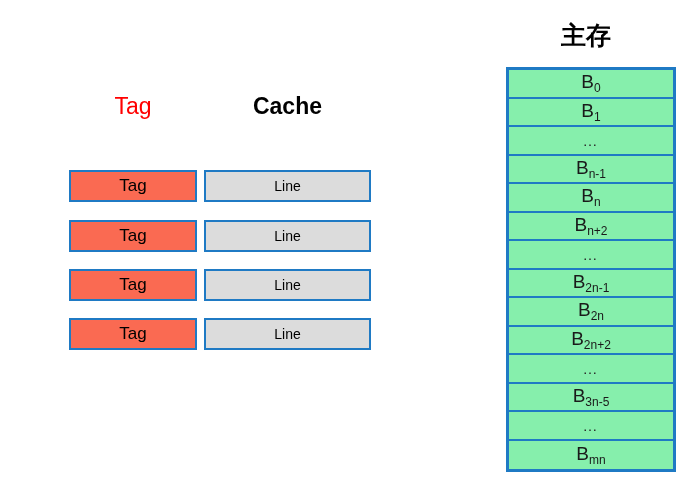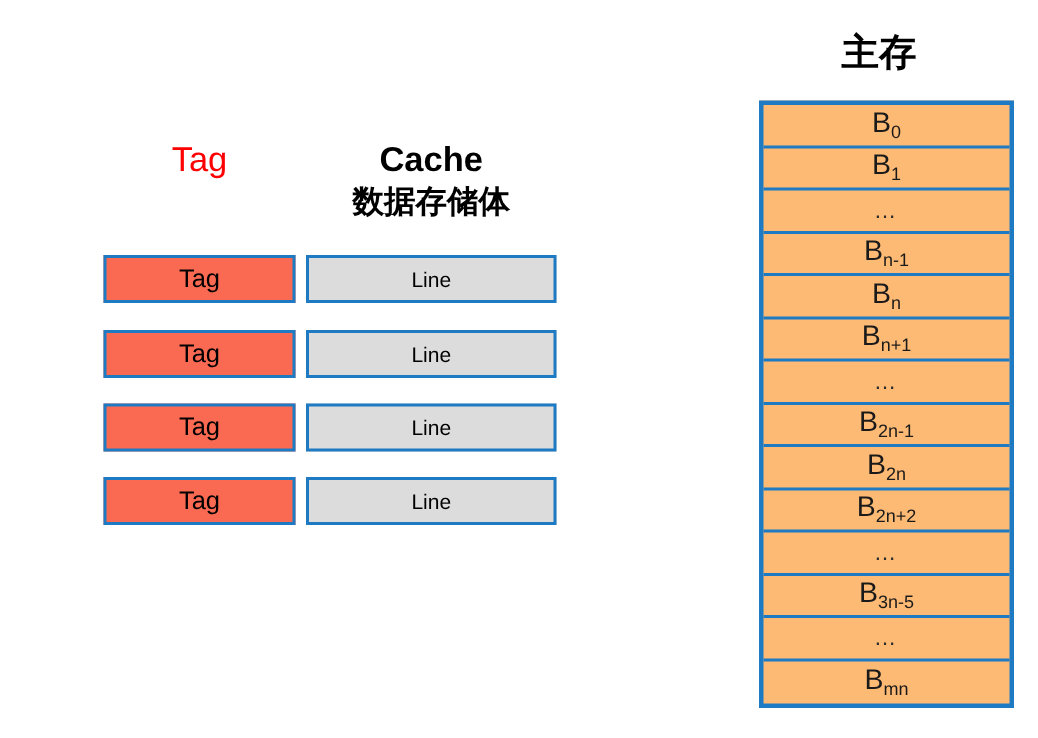"B0" #mm-table { background: #fdba74 -> #86efac }
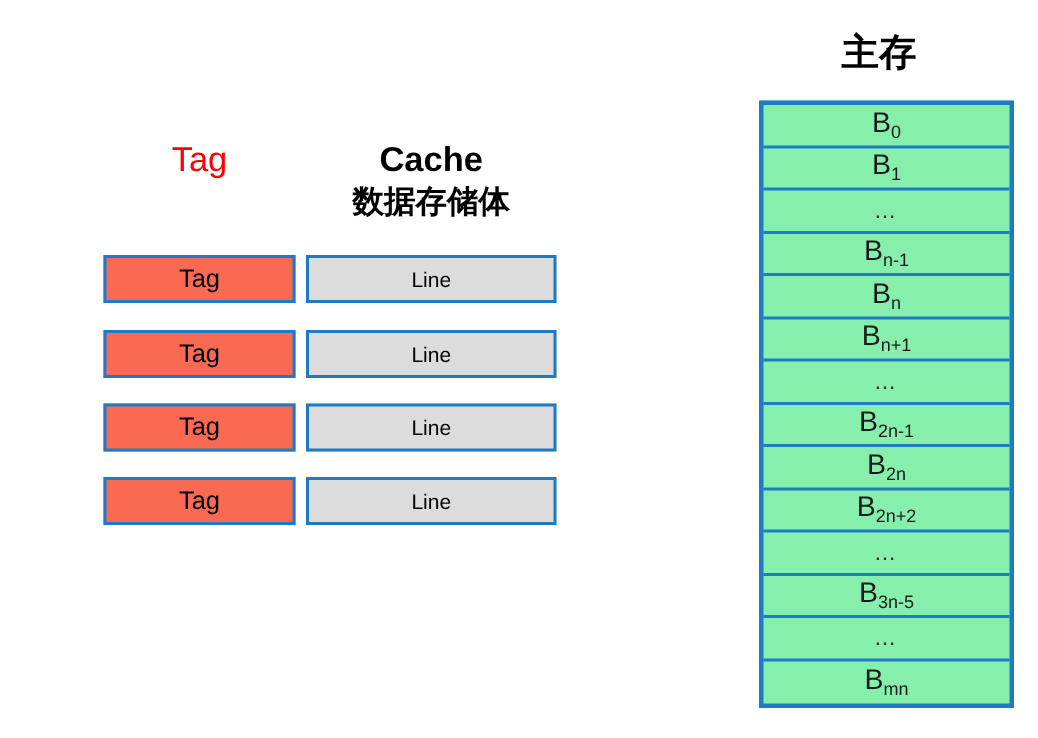"数据存储体" span.cn { html: <span>数据存储体</span> -> none }
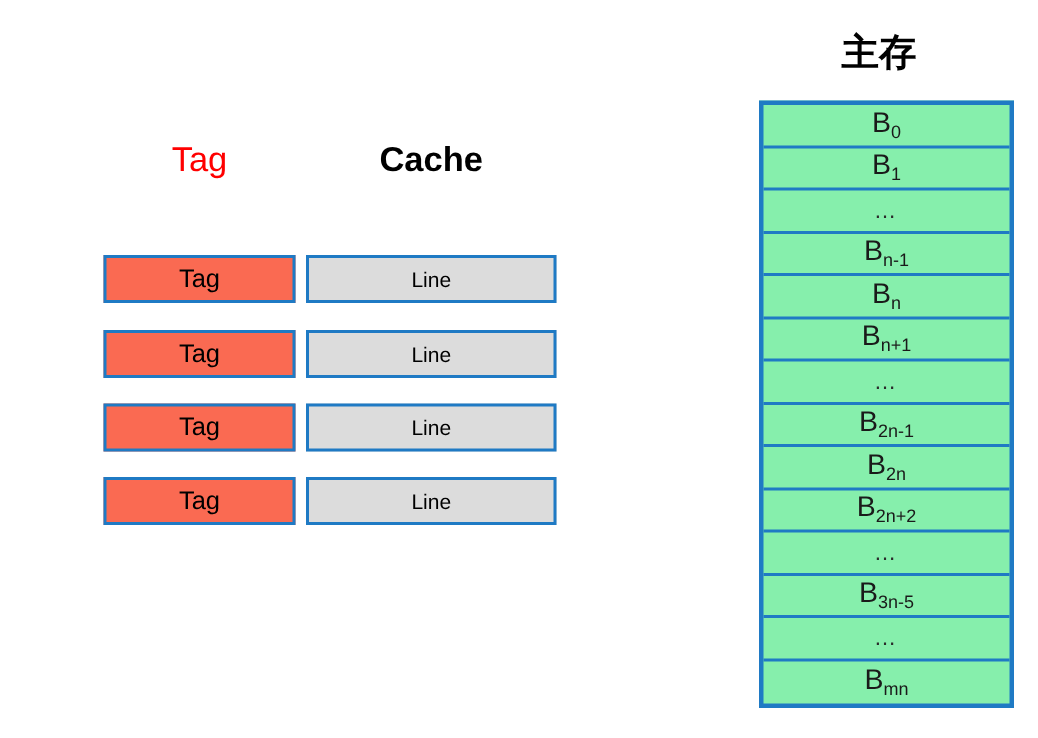"n+1" sub { text: n+1 -> n+2 }
